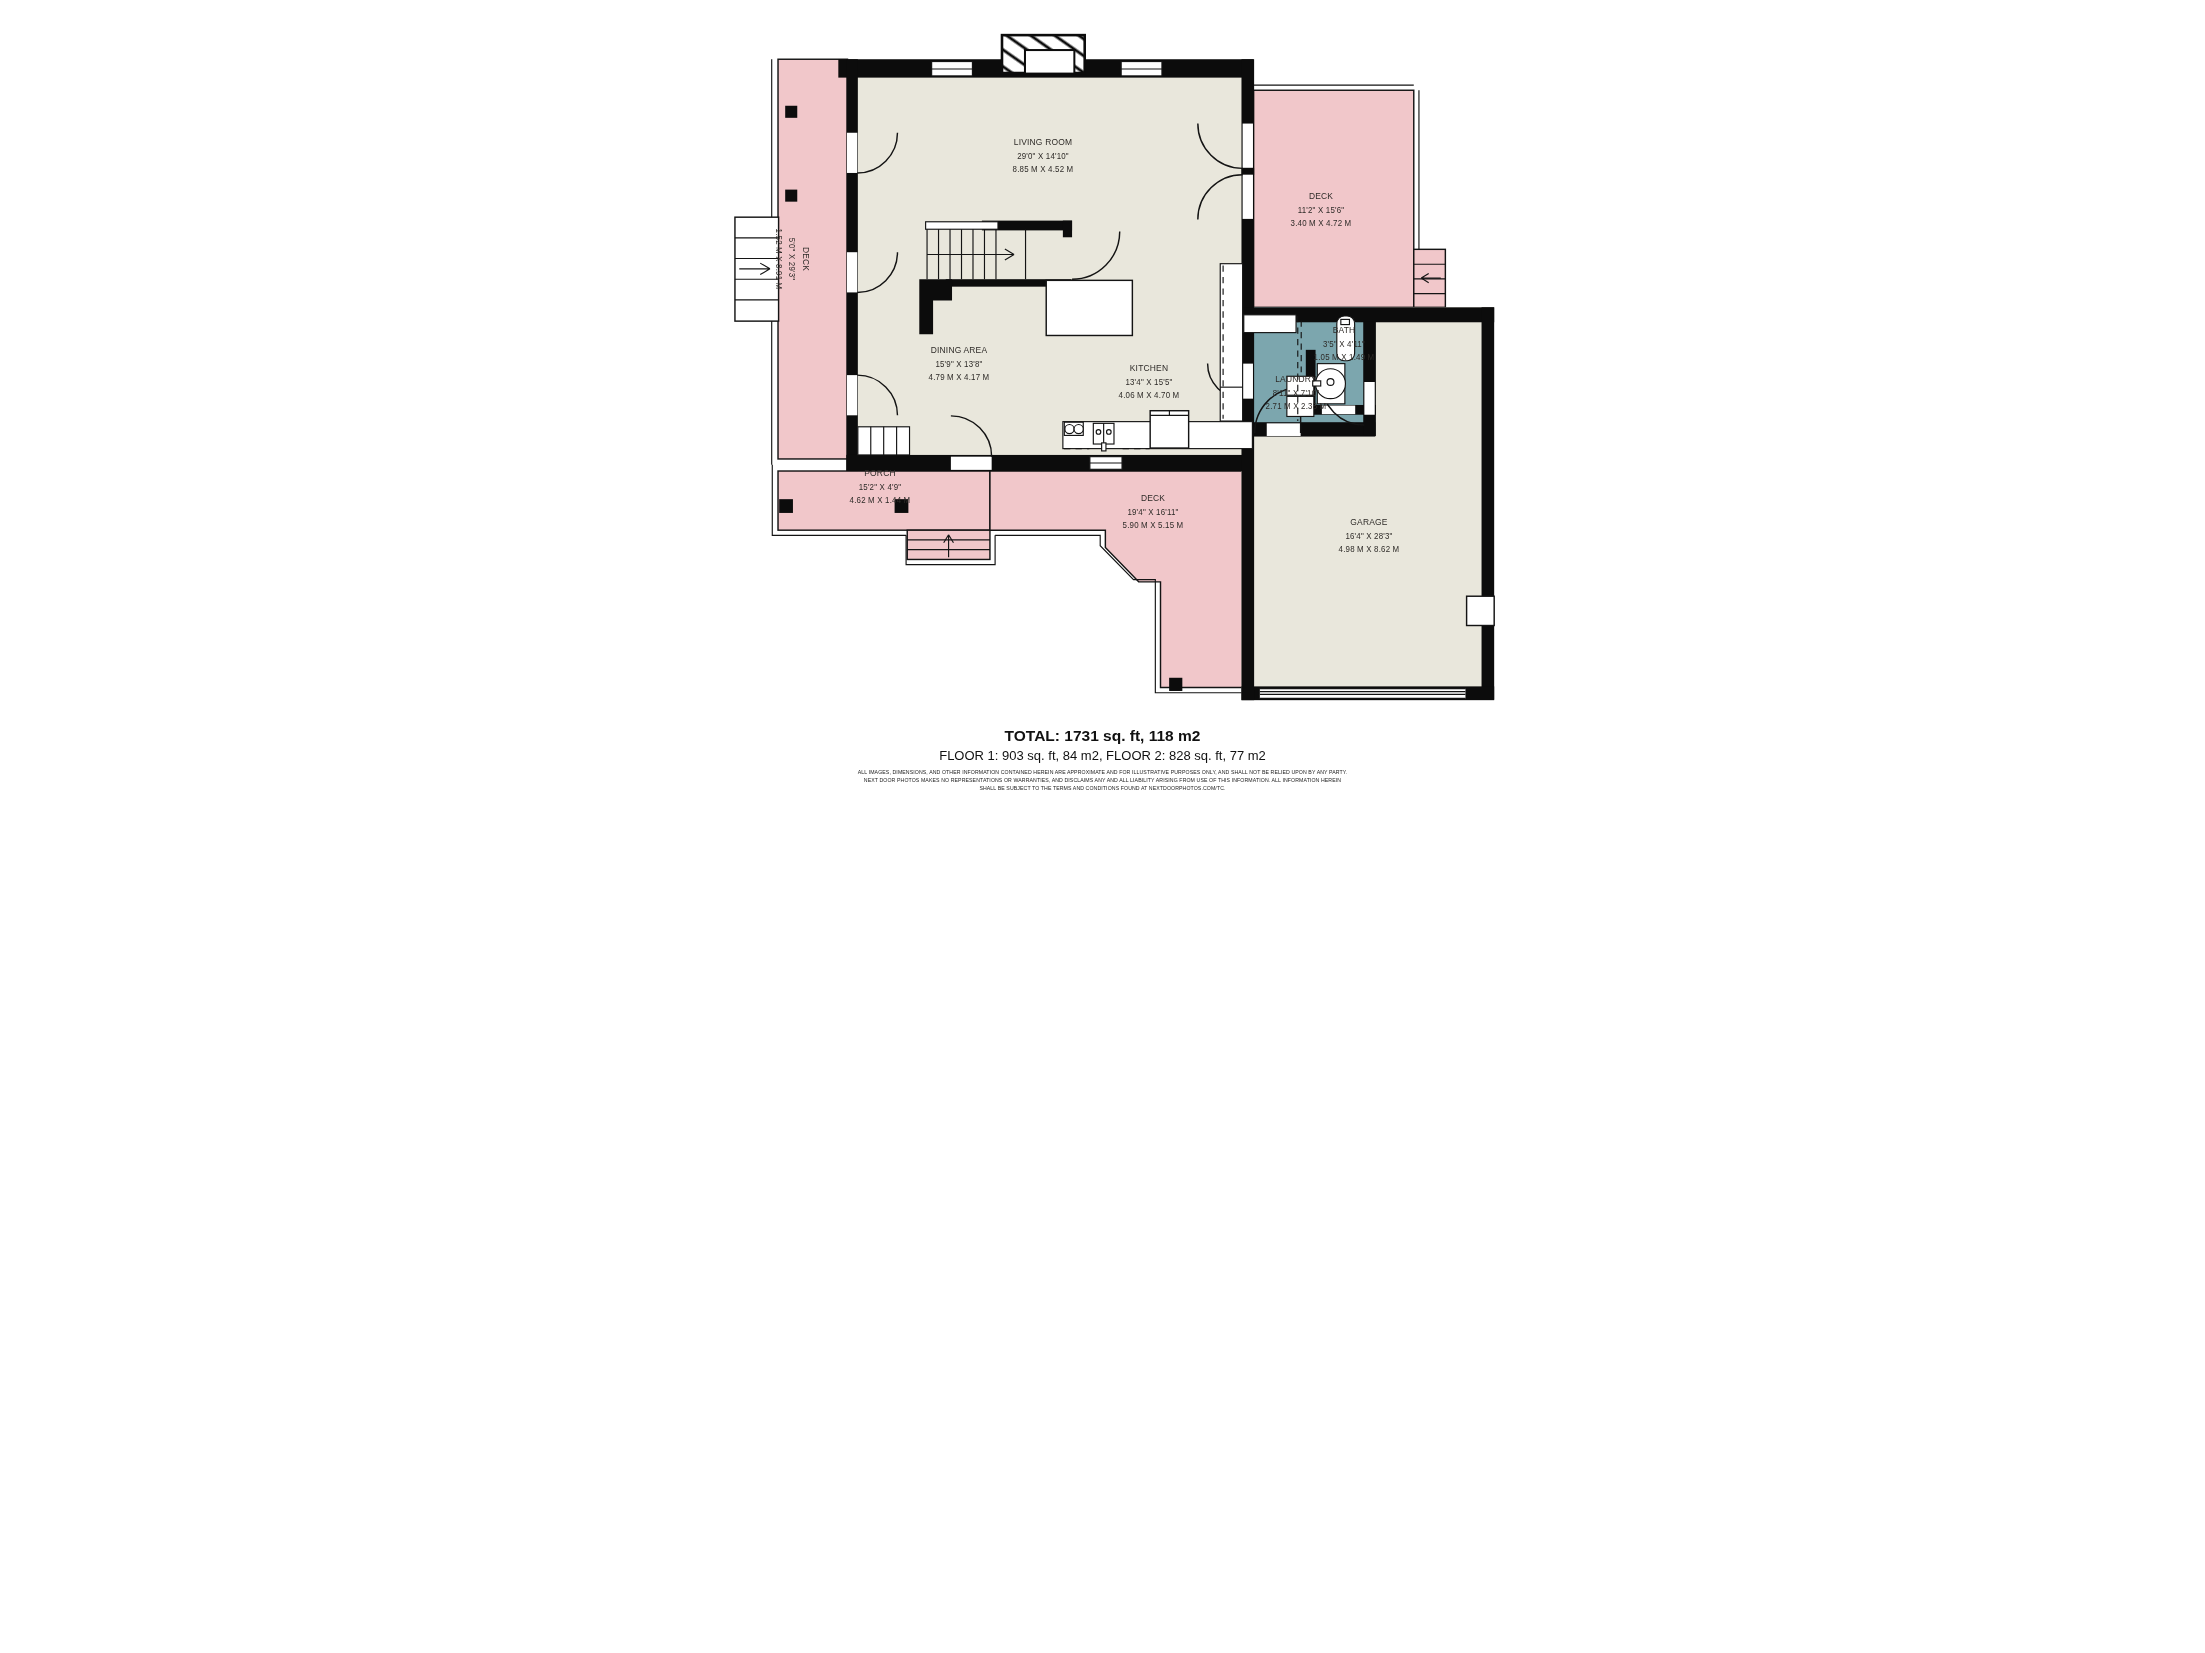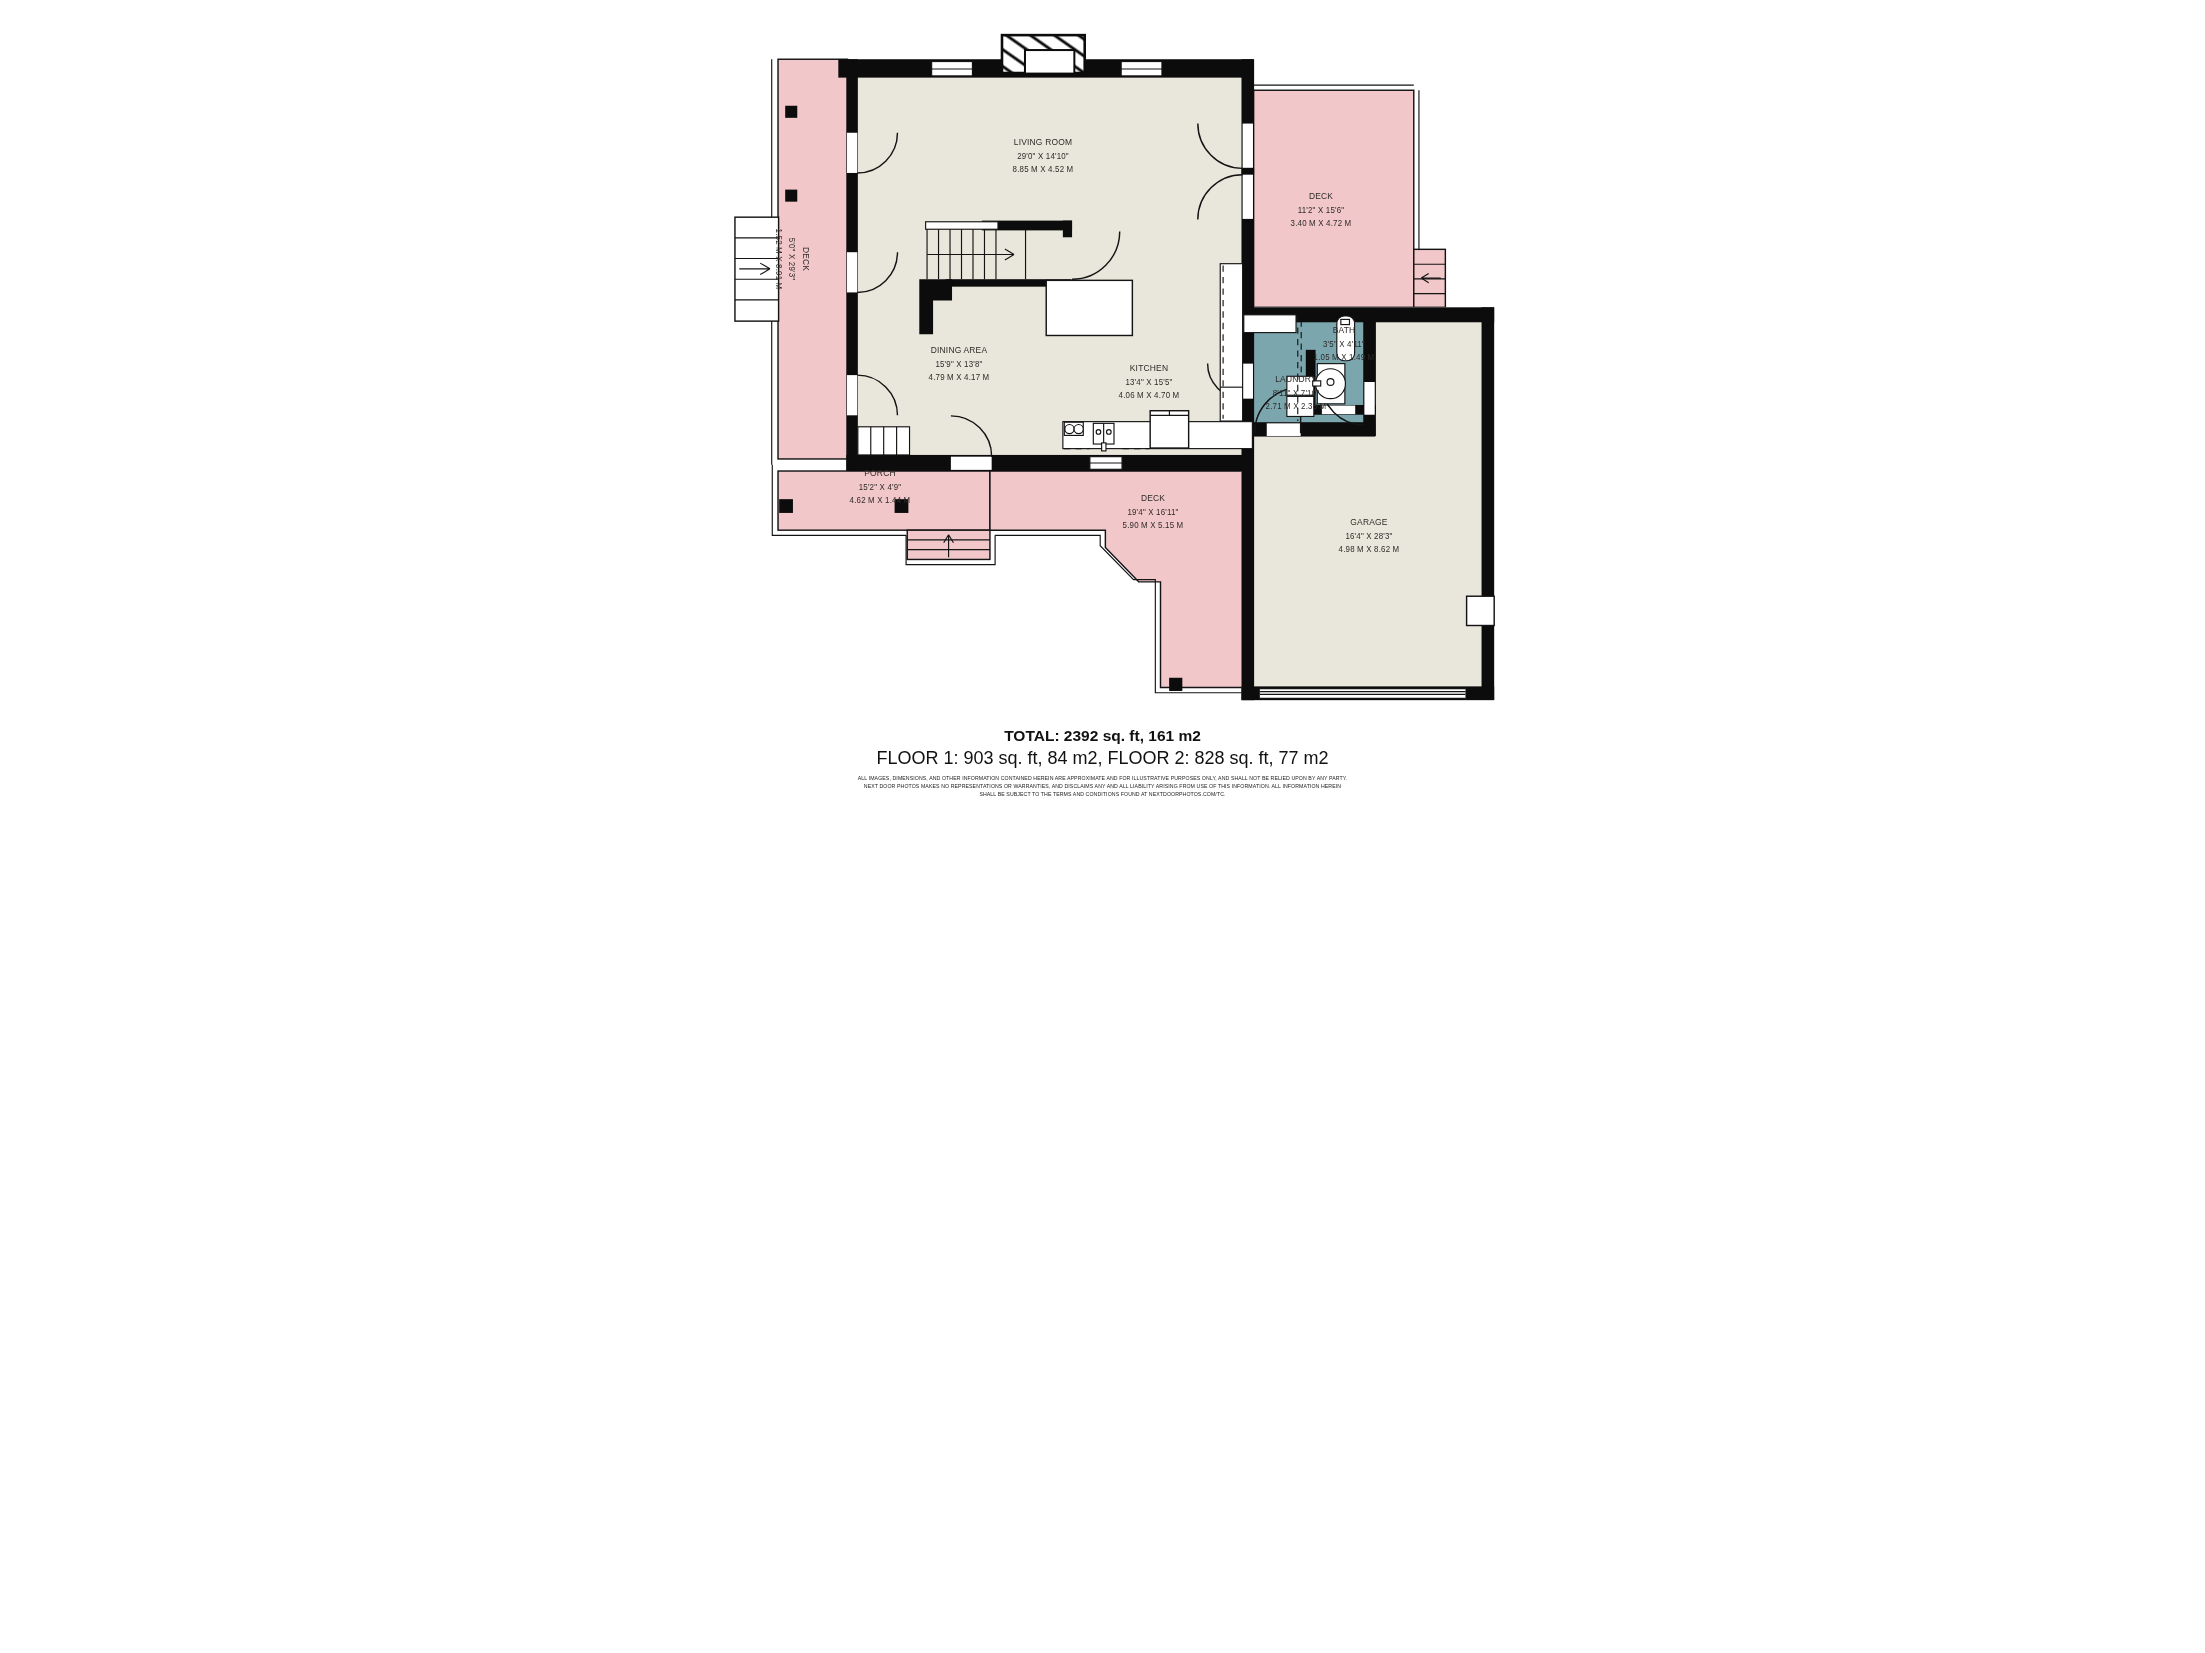"TOTAL: 2392 sq. ft, 161" div.s-total { text: 2392 sq. ft, 161 -> 1731 sq. ft, 118 }
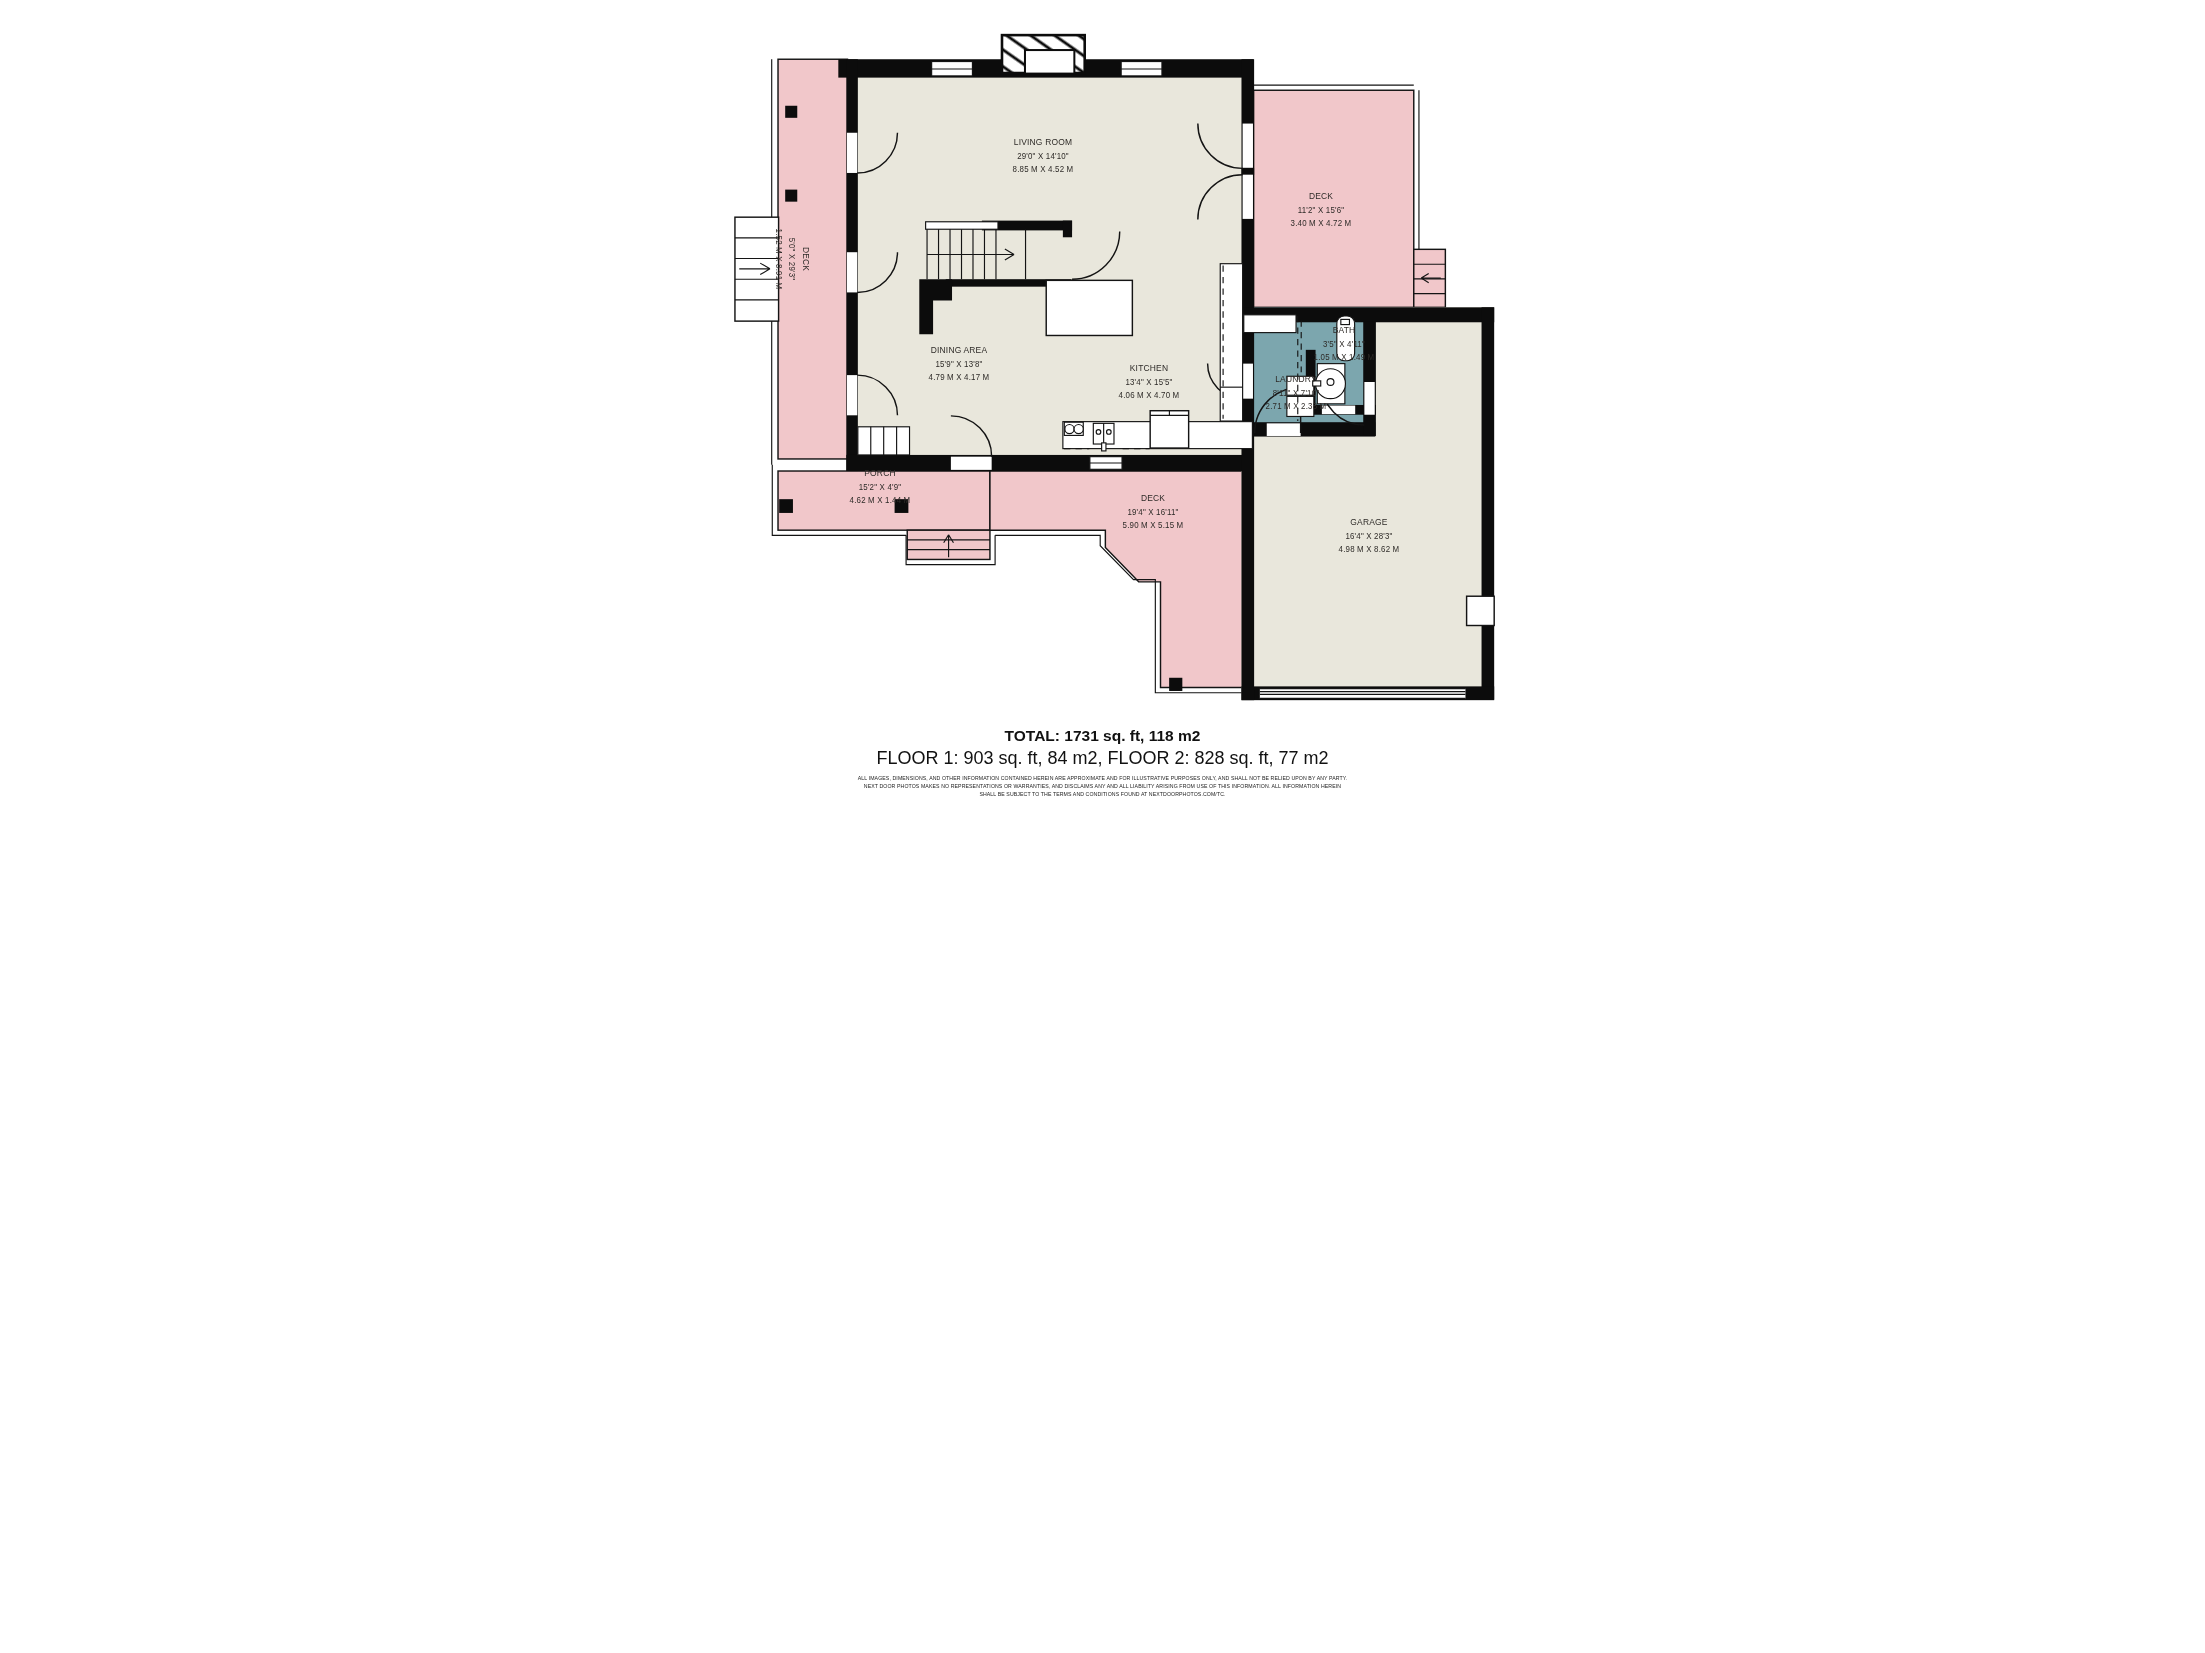"FLOOR 1: 903 sq. ft," .s-line { font-size: 18px -> 13px }
